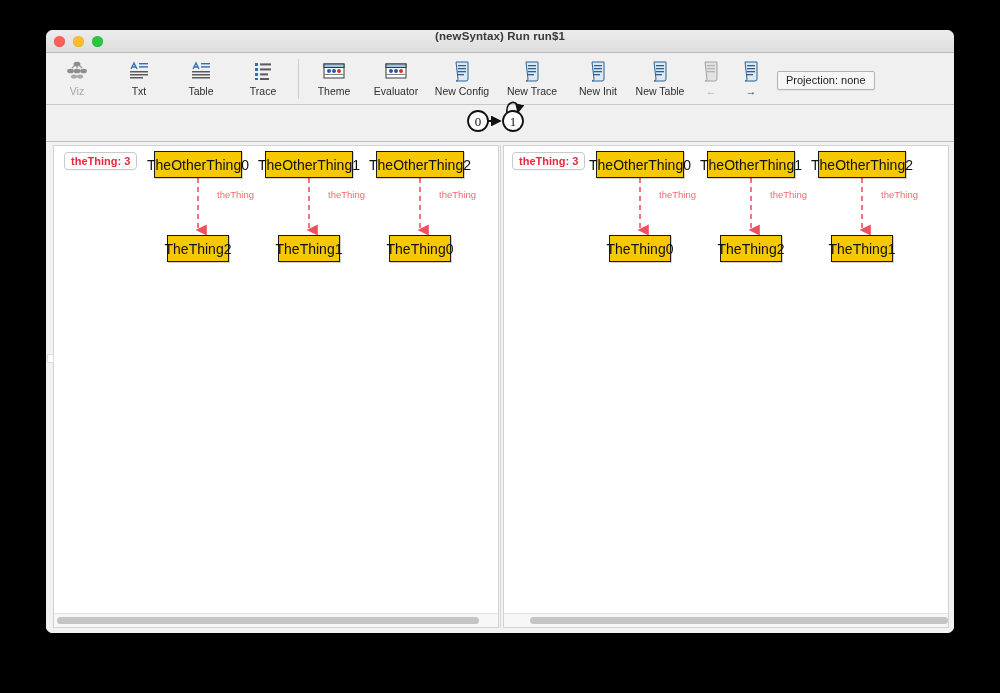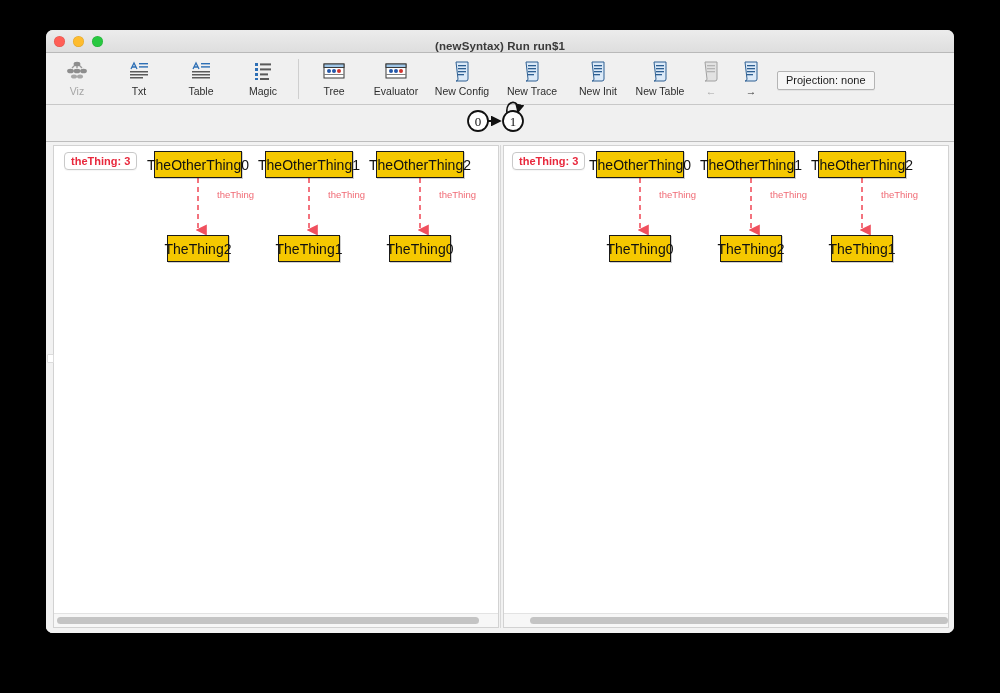"(newSyntax) Run run$1" #titlebar { align-items: flex-end -> flex-start }
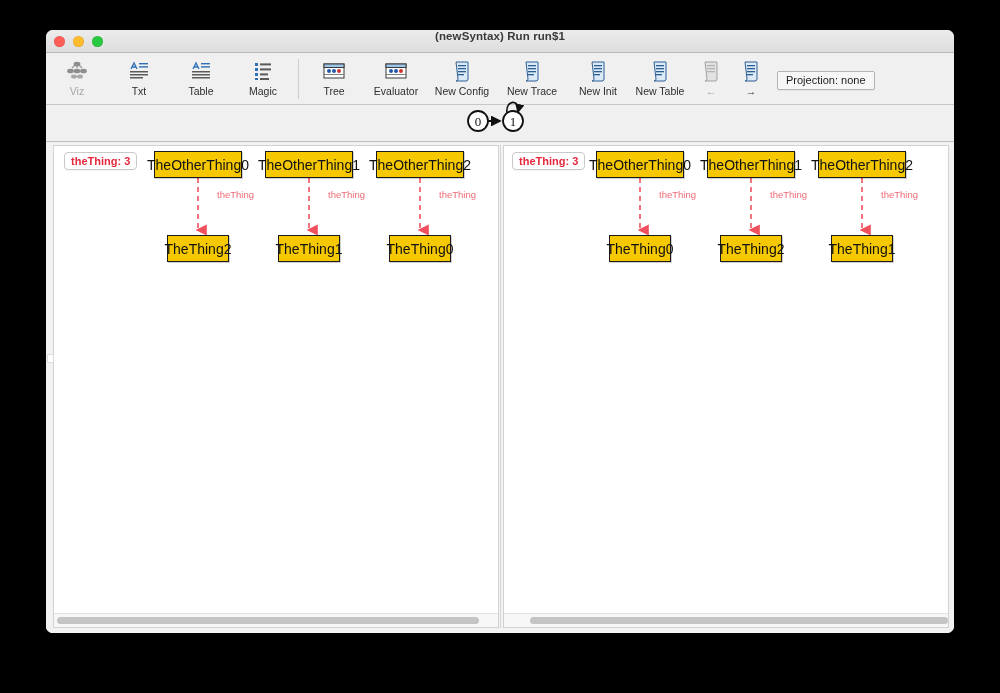"Magic" span.tlabel { text: Magic -> Trace }
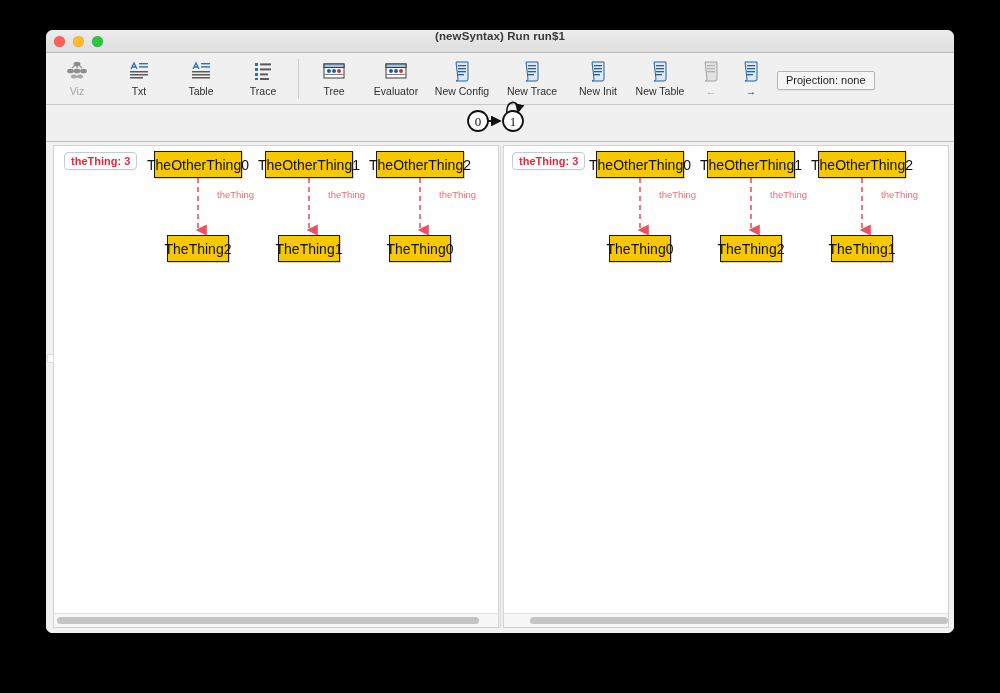"Tree" span.tlabel { text: Tree -> Theme }
